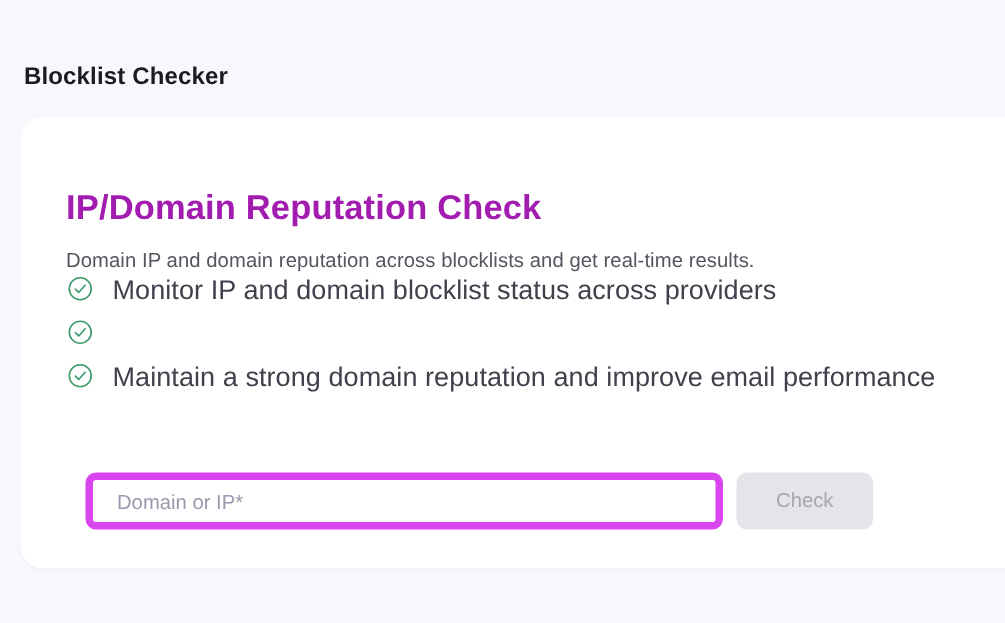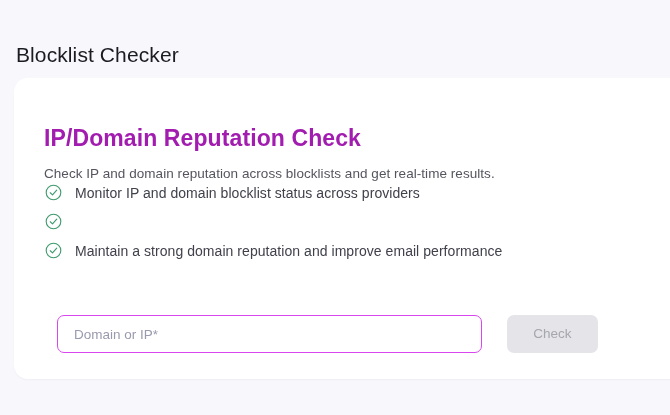"Blocklist Checker" .page-title { font-size: 21px -> 16px; font-weight: 400 -> 700 }
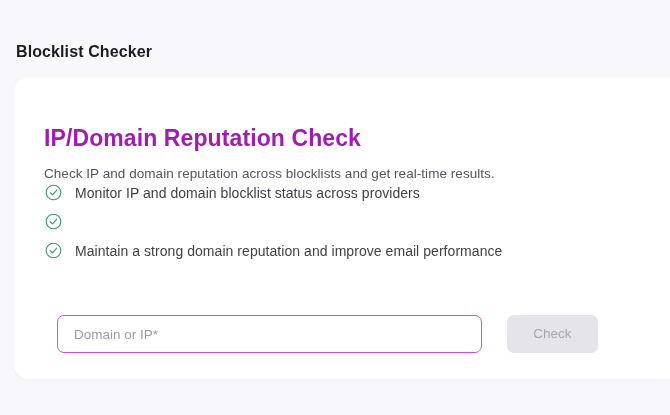"Check IP and domain reputation" p.card-subtitle { text: Check -> Domain }
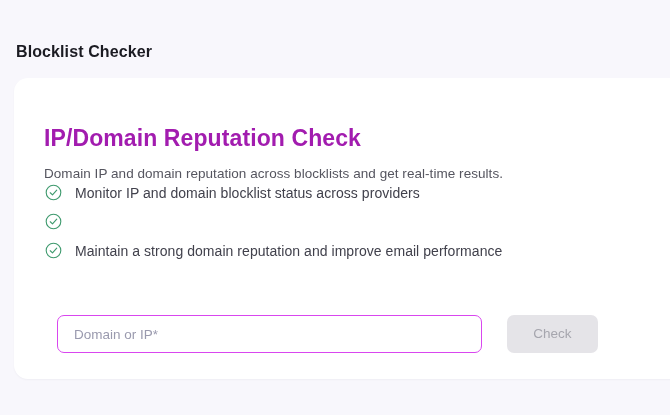"Monitor IP and domain blocklist" .feature-label { font-size: 14px -> 18px }
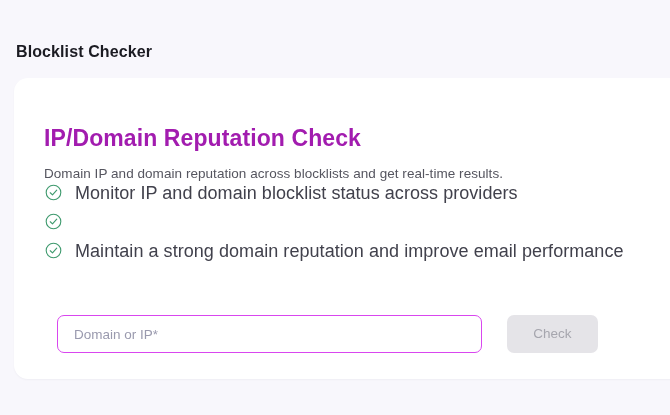"Domain or IP*" .domain-input { border: 1px solid #d946ef -> 5px solid #d946ef }
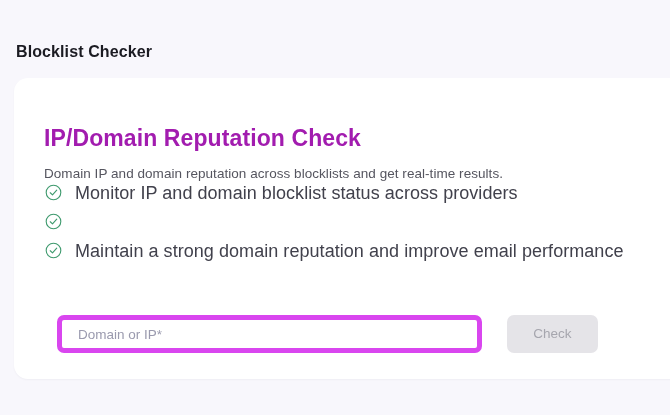"Check" .check-button { margin-left: 25px -> 9px }
